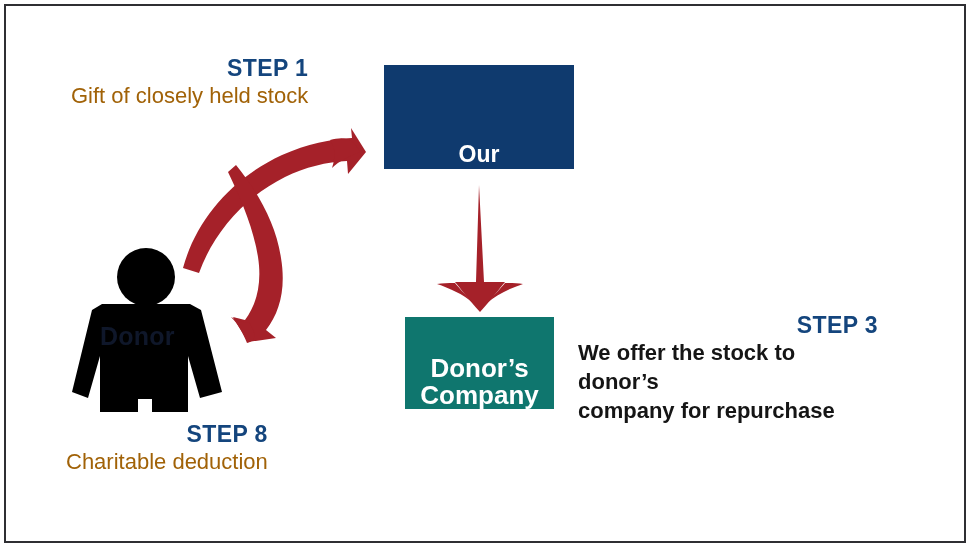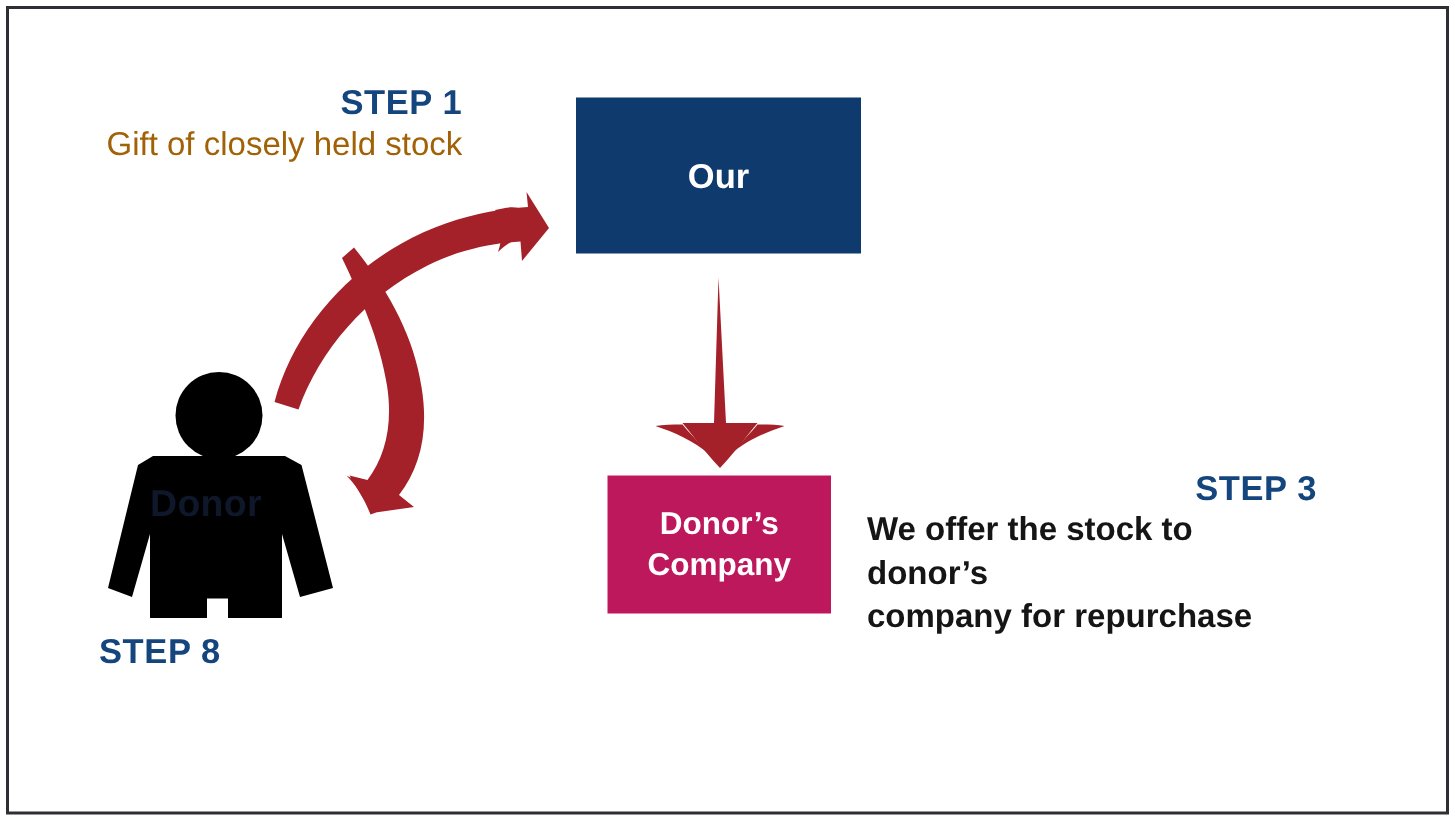"Our" .node-box { align-items: center -> flex-end }
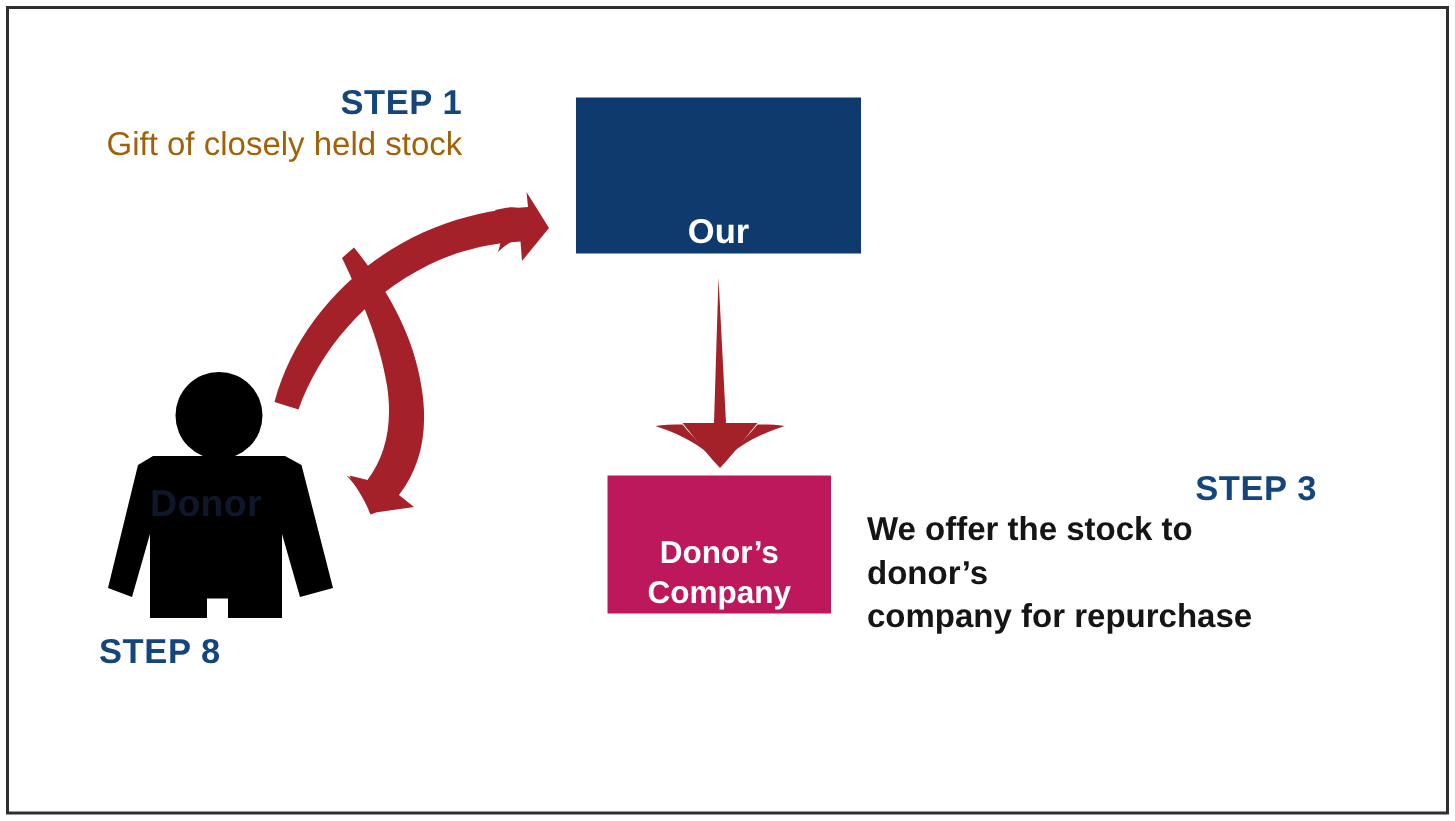"Donor’s" #company-box { background: #be185d -> #0f766e; font-size: 21px -> 26px }
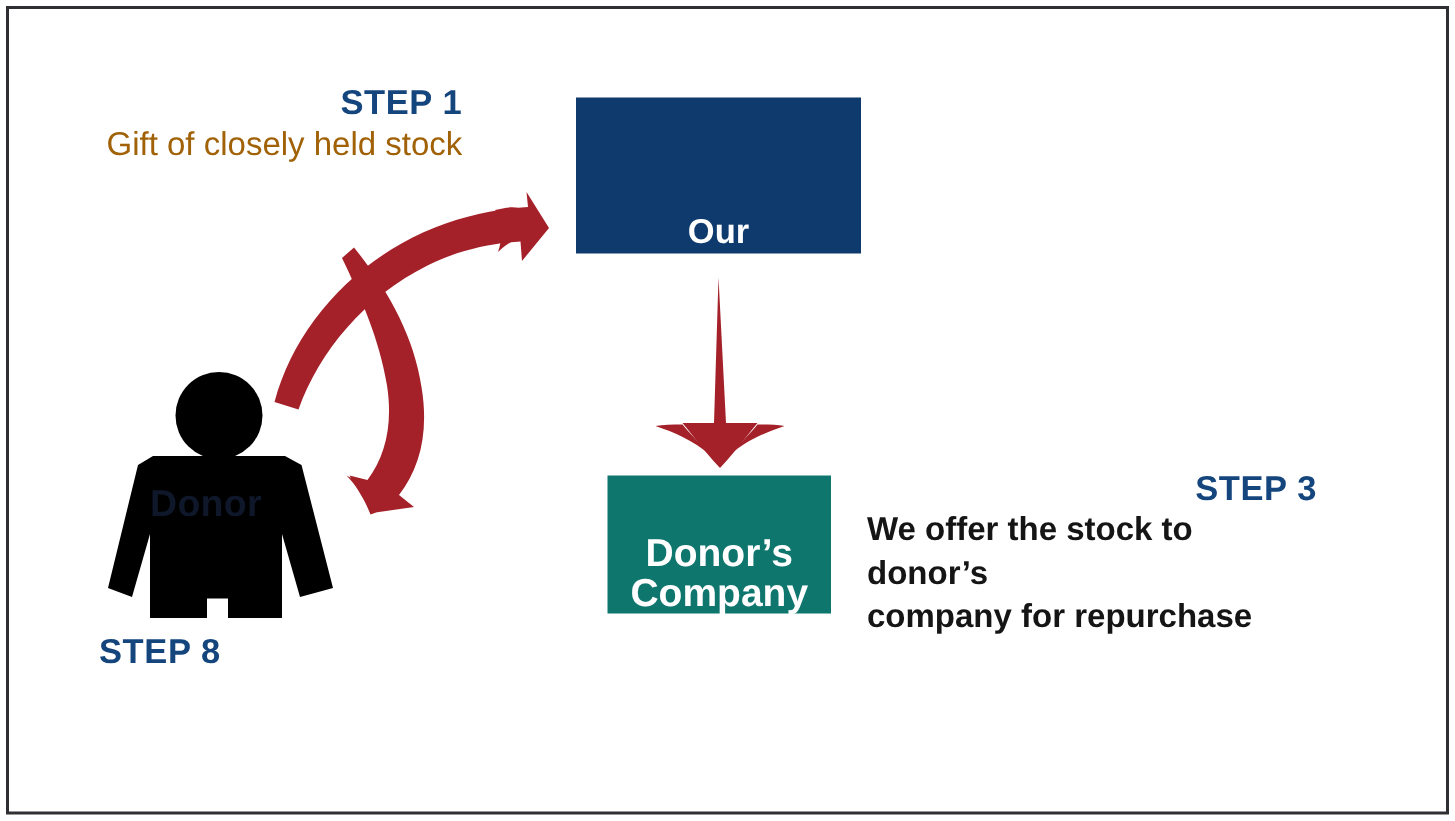"Charitable deduction" div.step-desc { html: none -> <div>Charitable deduction</div> }
